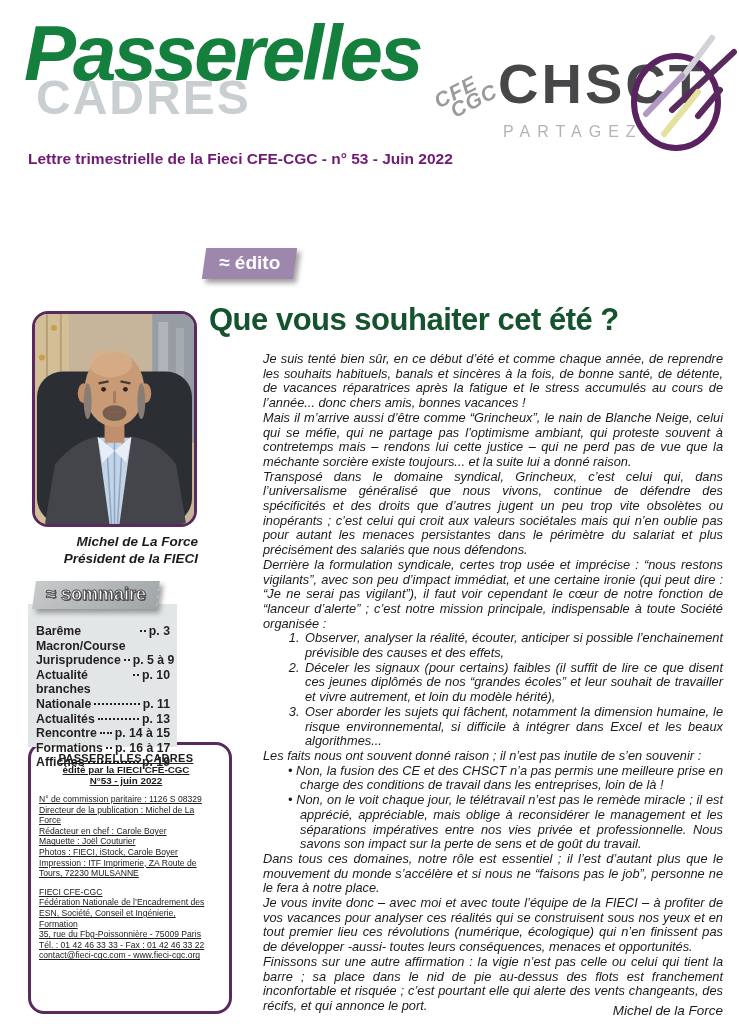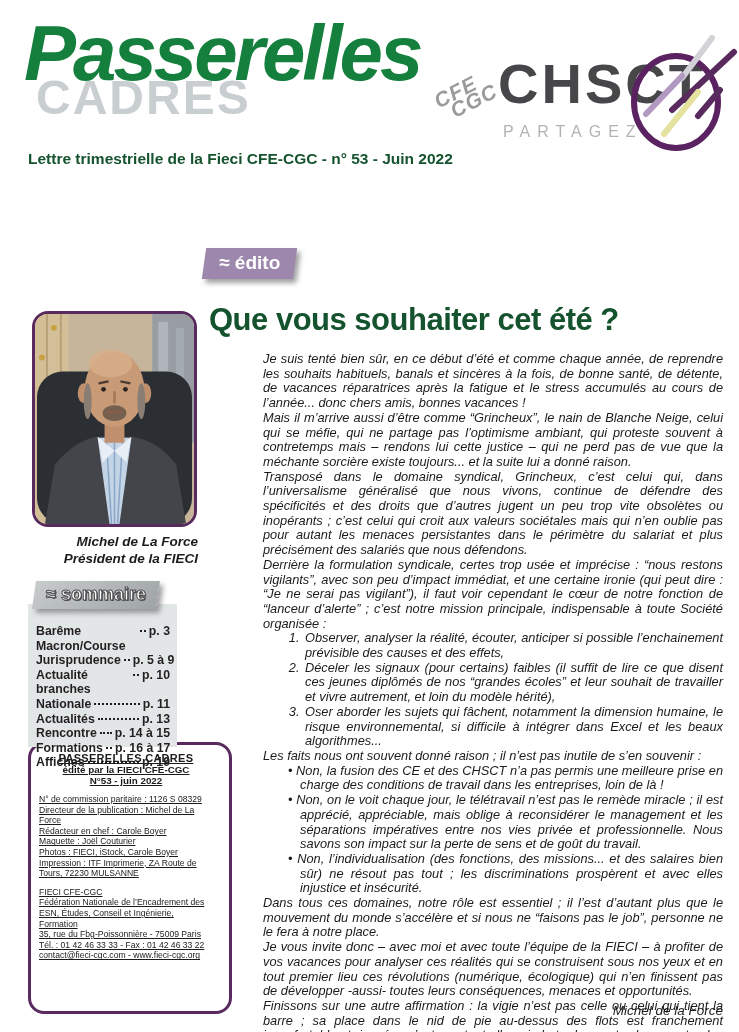"Lettre trimestrielle de la Fieci" .tagline { color: #14532d -> #701a75 }
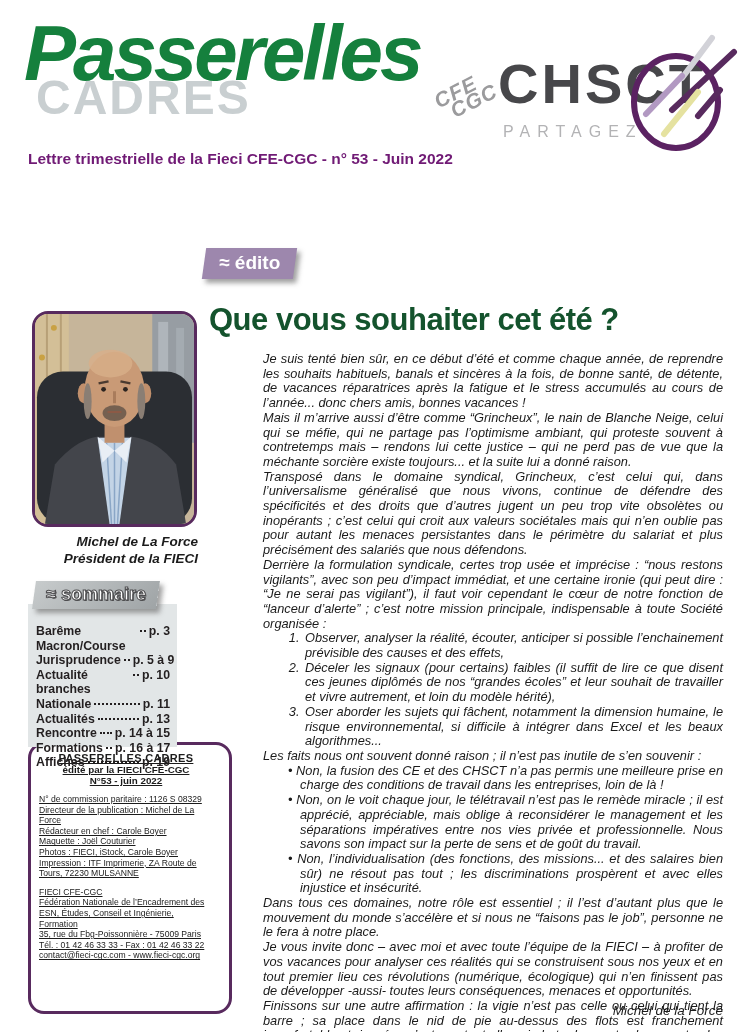"Non, l’individualisation (des fonctions," li { html: <li>Non, l’individualisation (des fonctions, des missions... et des salaires bien sûr) ne résout pas tout ; les discriminations prospèrent et avec elles injustice et insécurité.</li> -> none }
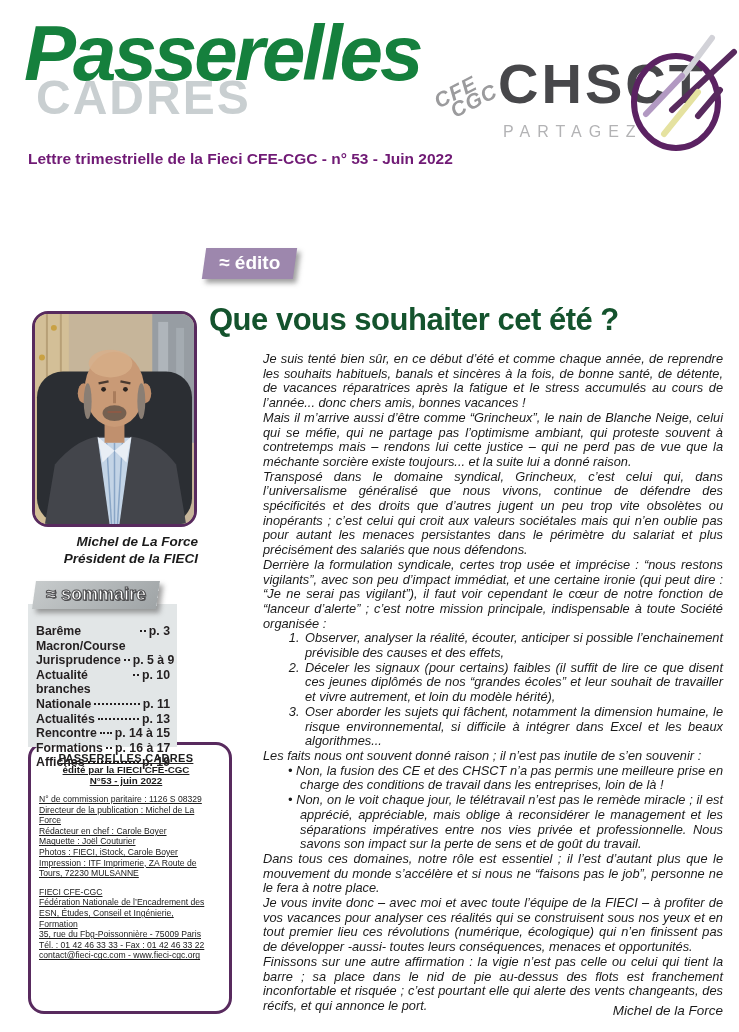"Fédération Nationale de l’Encadrement" p { text: Études -> Société }
